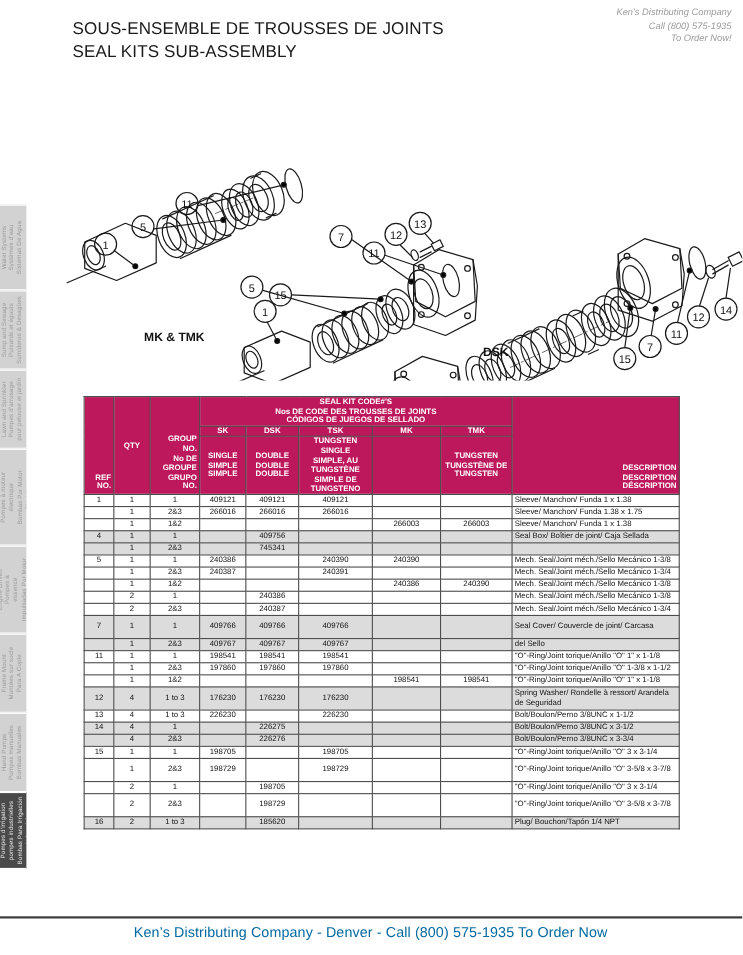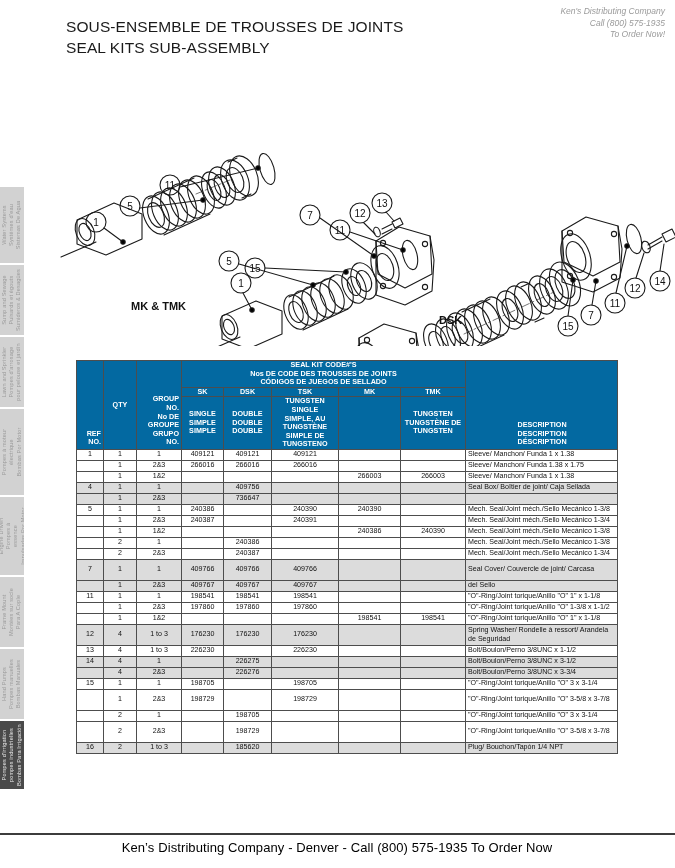"SEAL KIT CODE#'S" thead th { background: #0369a1 -> #be185d }
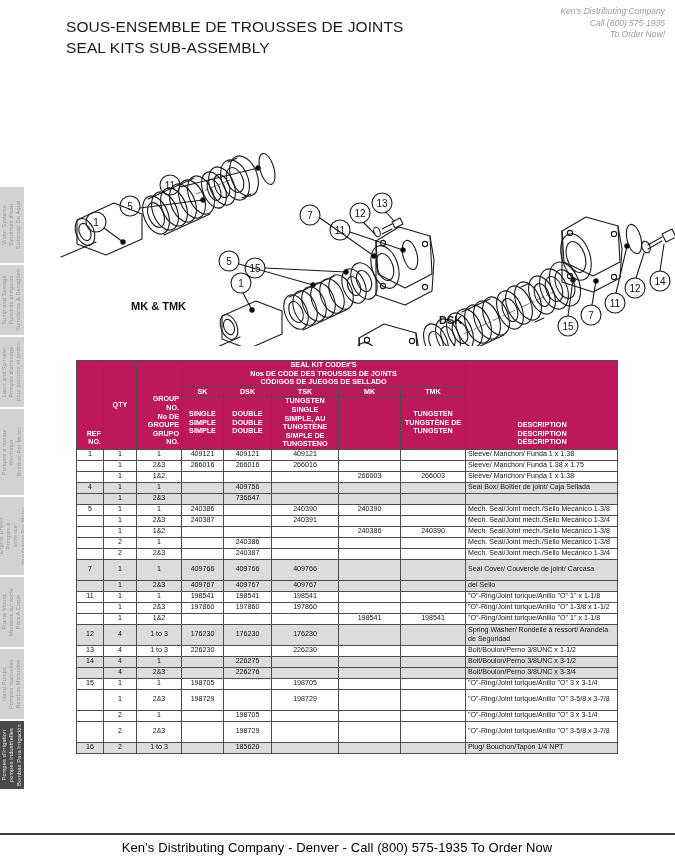"DESCRIPTION" thead th.desc-h { text-align: center -> right }
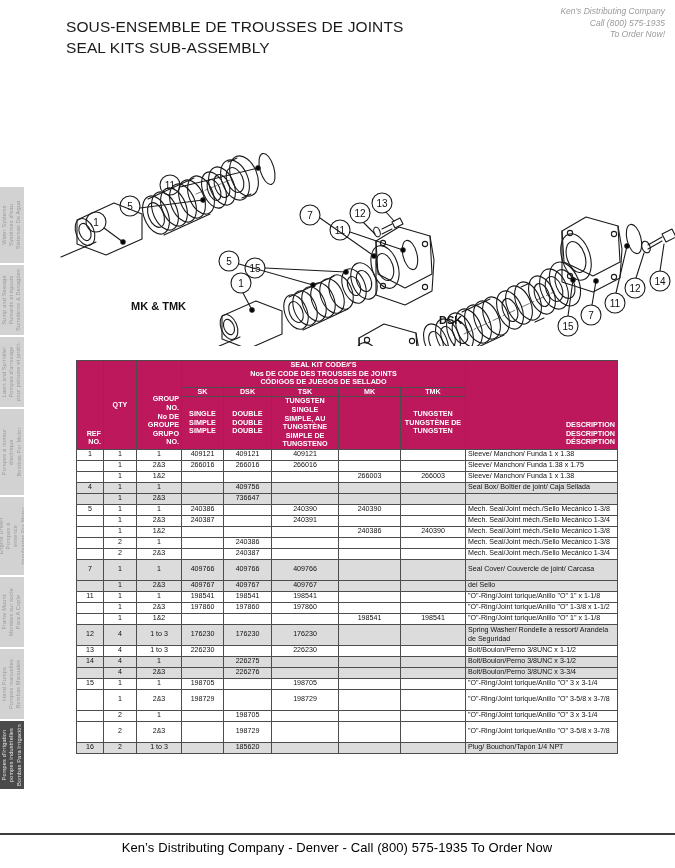"736647" td.c { text: 736647 -> 745341 }
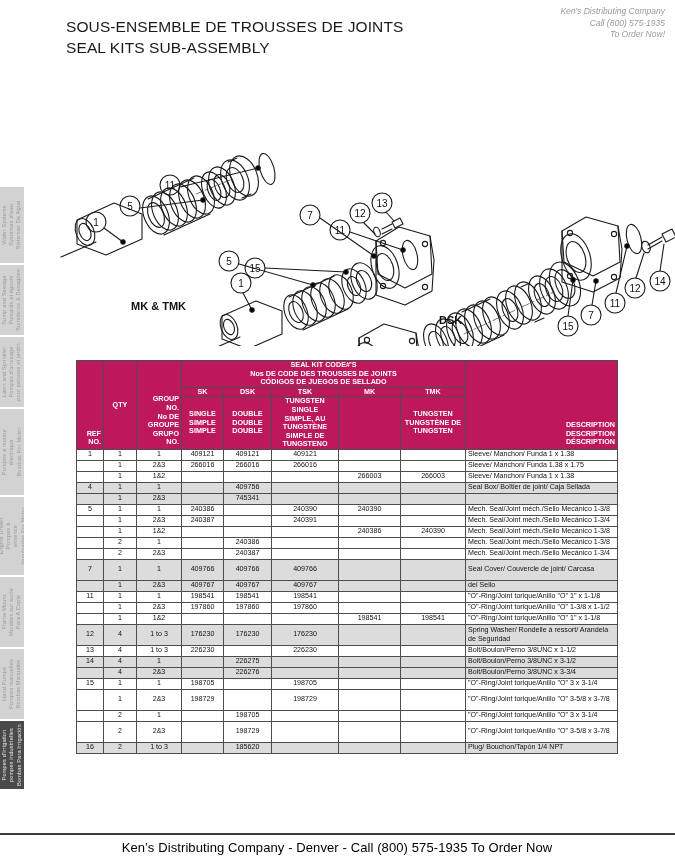"Ken’s Distributing Company - Denver" #footer { color: #000000 -> #0369a1 }
